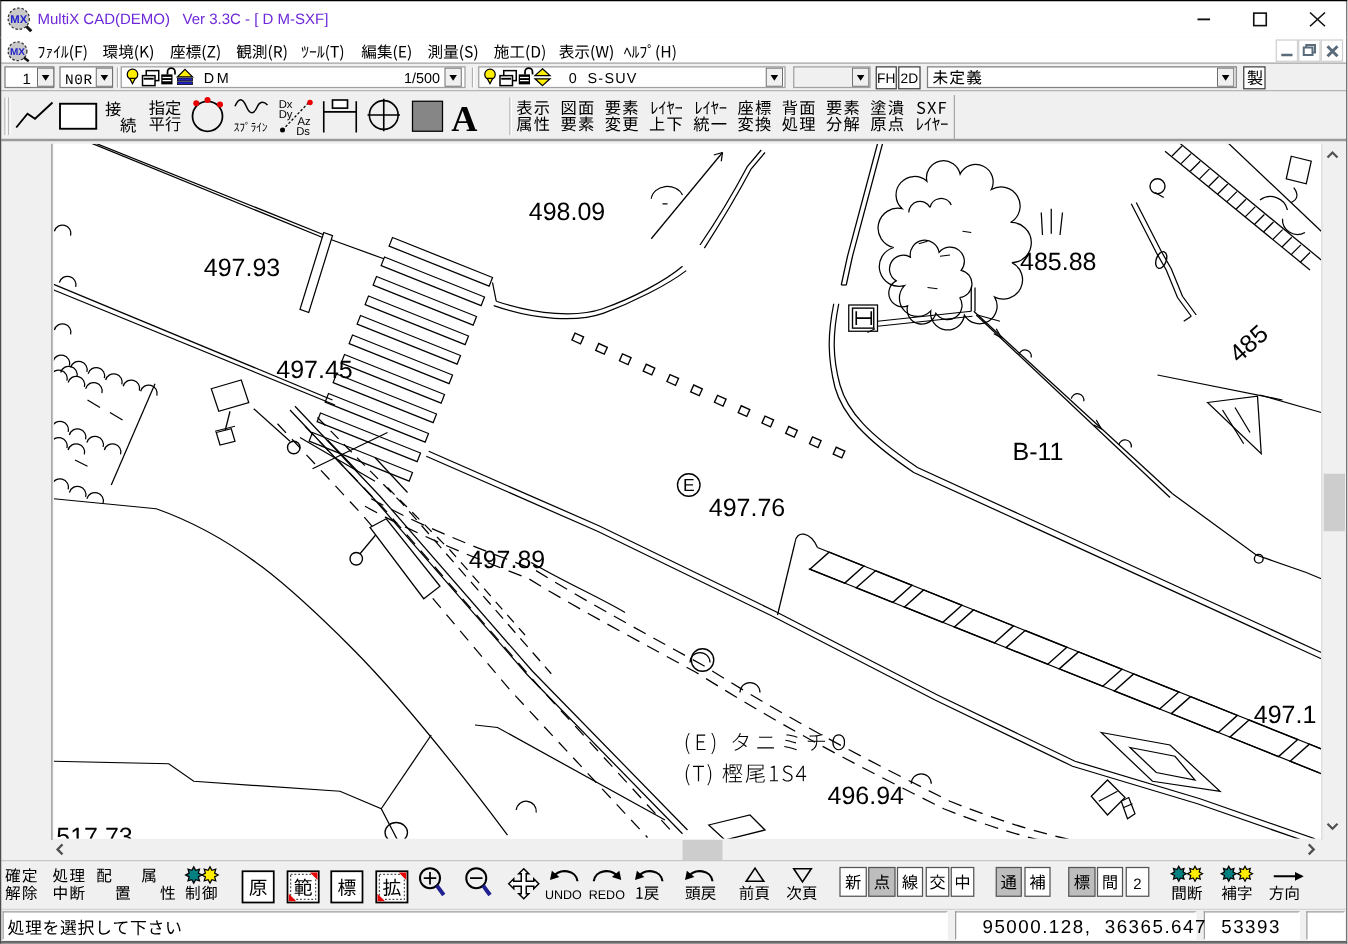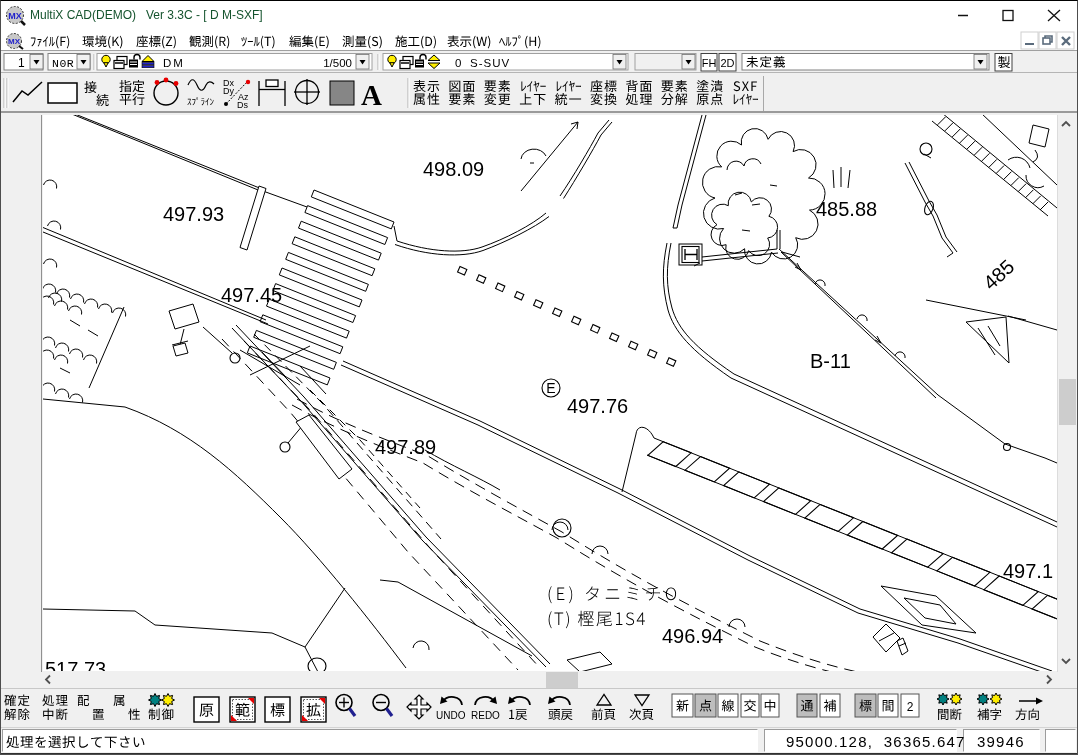"MultiX CAD(DEMO) Ver 3.3C -" div.abs { color: #14532d -> #6d28d9 }
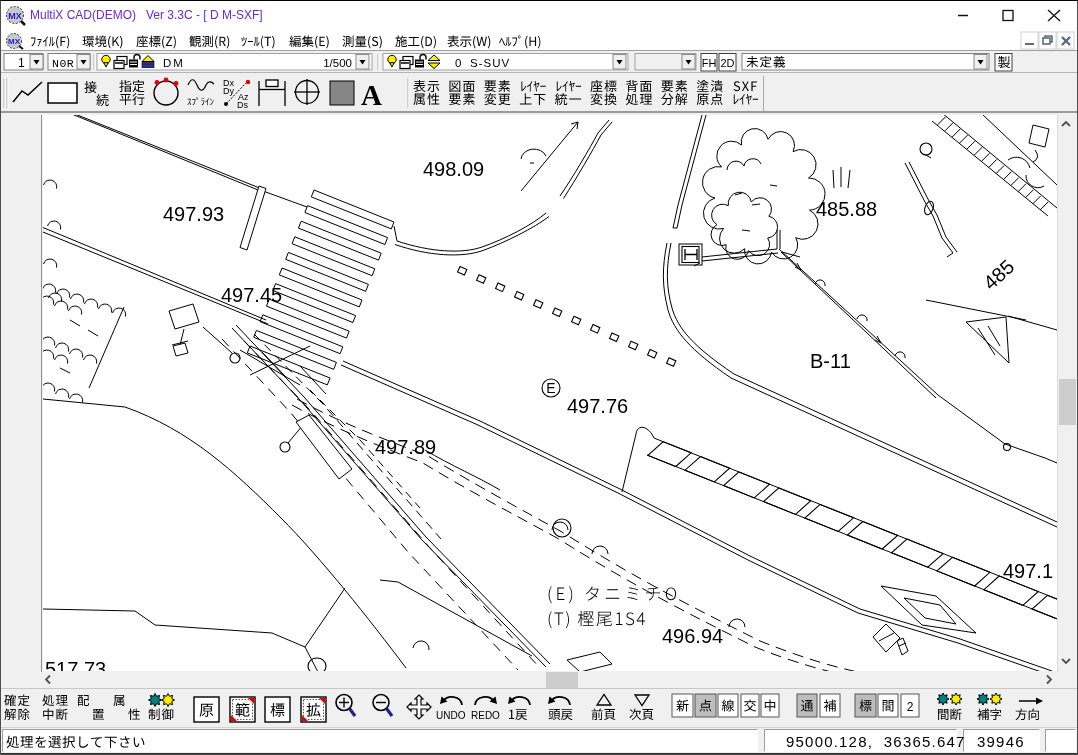"39946" div.abs { text: 39946 -> 53393 }
